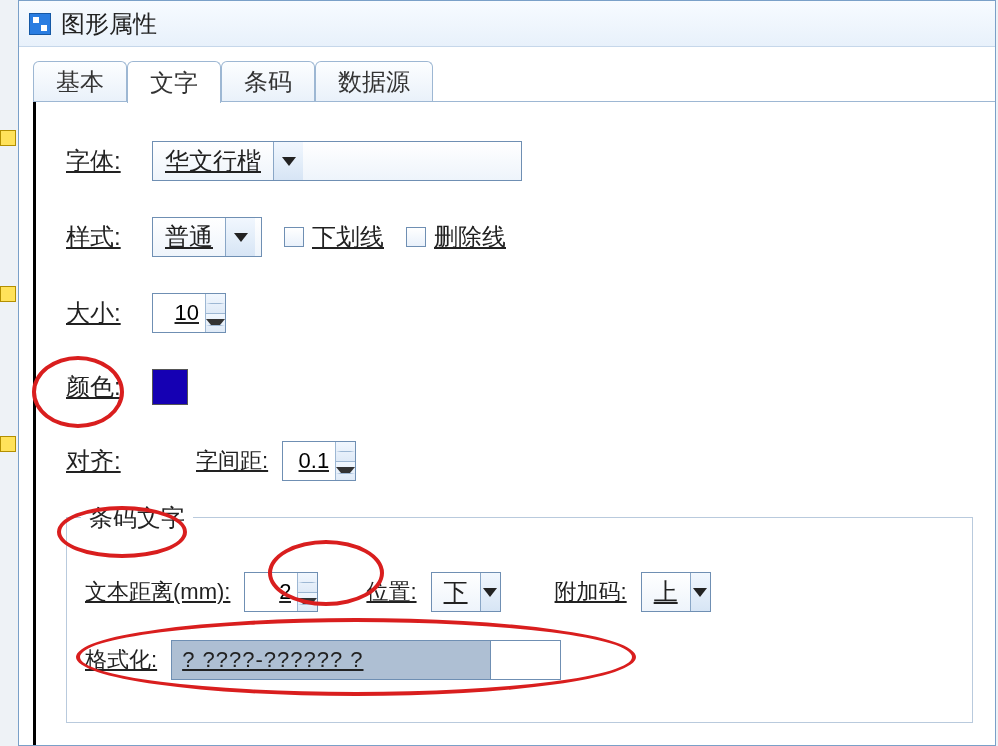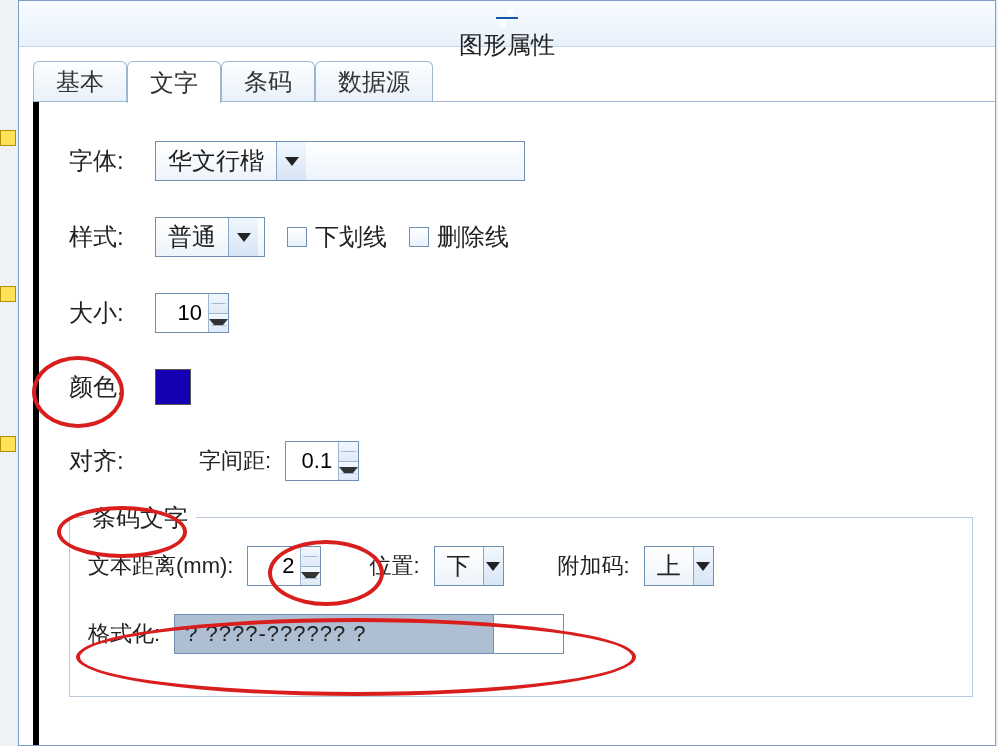"图形属性" .titlebar { flex-direction: column -> none; padding: 16px 10px -> 5px 10px }
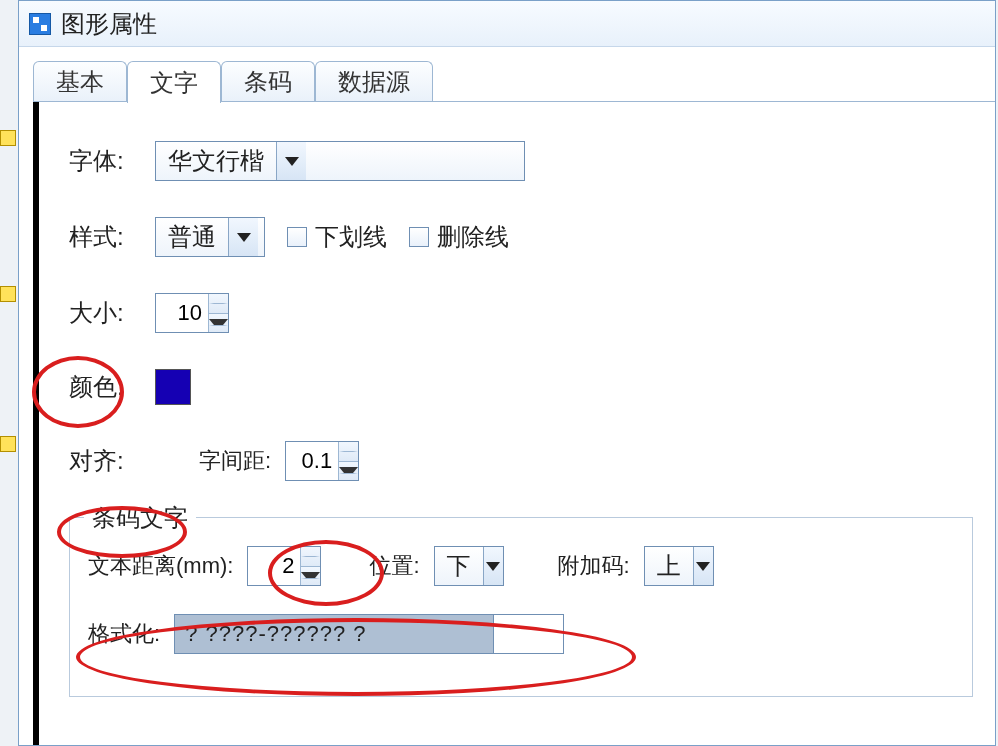"字体:" .panel { border-left: 6px solid #000000 -> 3px solid #000000; text-decoration: none -> underline }
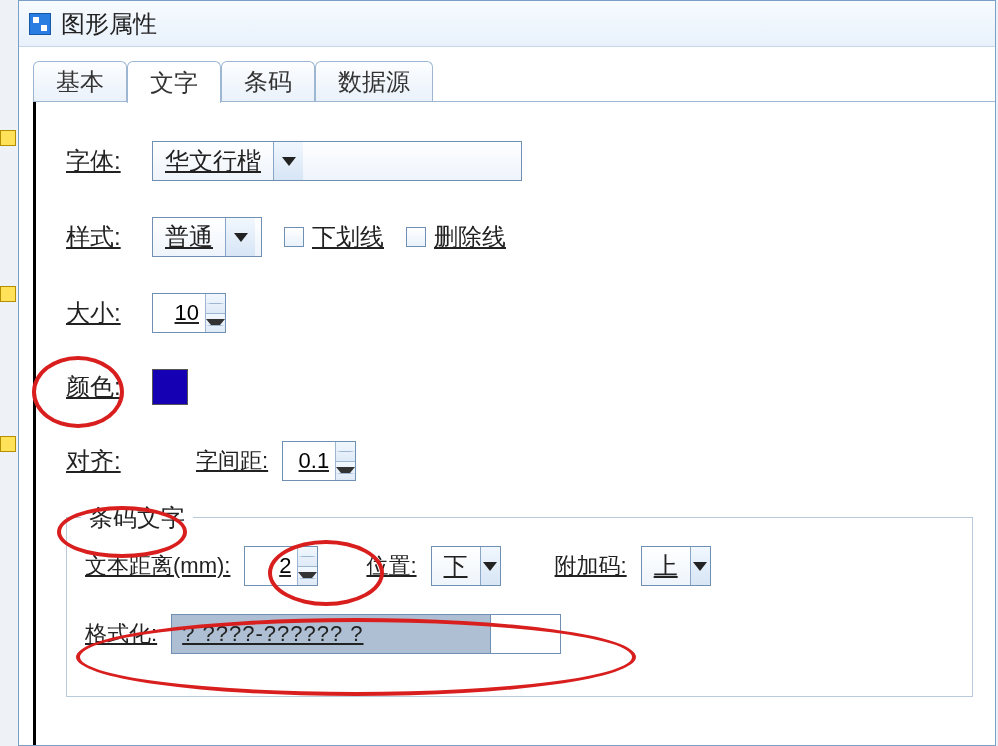"条码文字" .groupbox { padding: 28px 18px 22px 18px -> 54px 18px 22px 18px }
